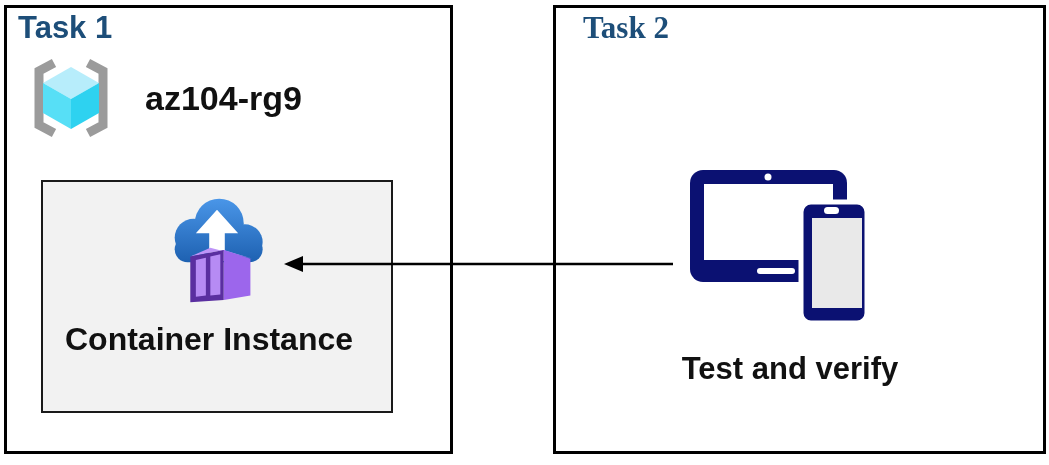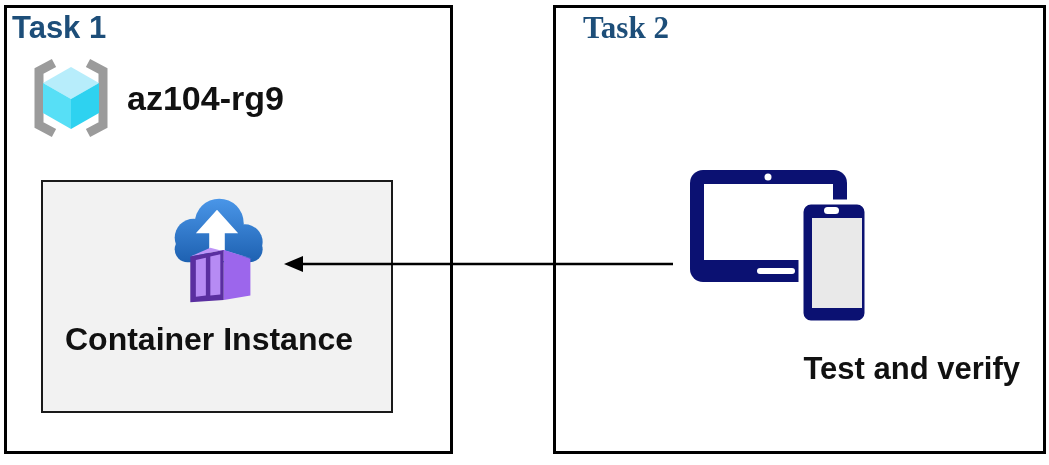"Task 1" #task1-title { left: 12px -> 18px }
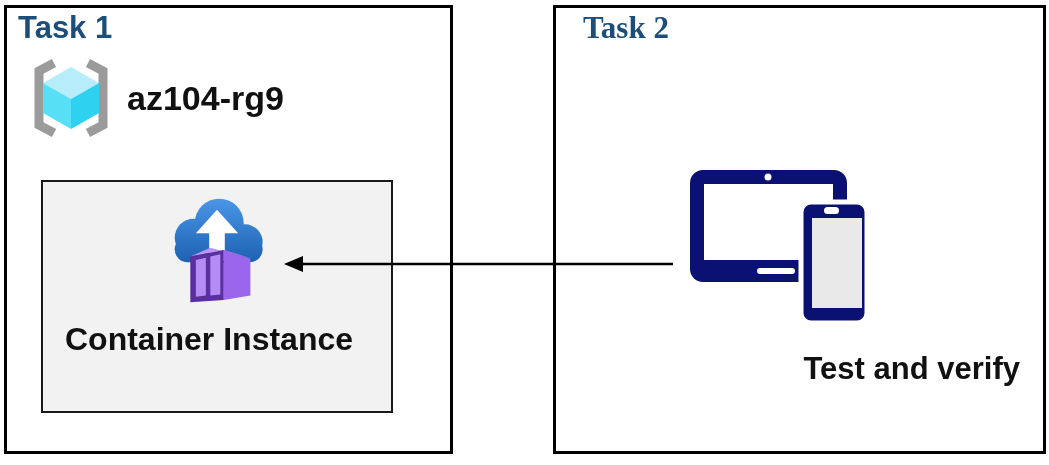"az104-rg9" #rg-name { left: 127px -> 145px }
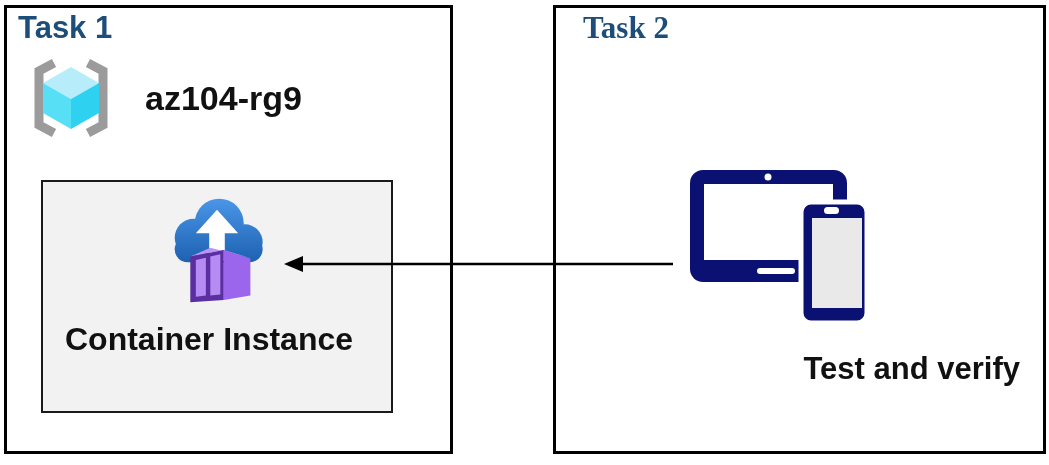"Test and verify" #test-label { text-align: right -> center }
